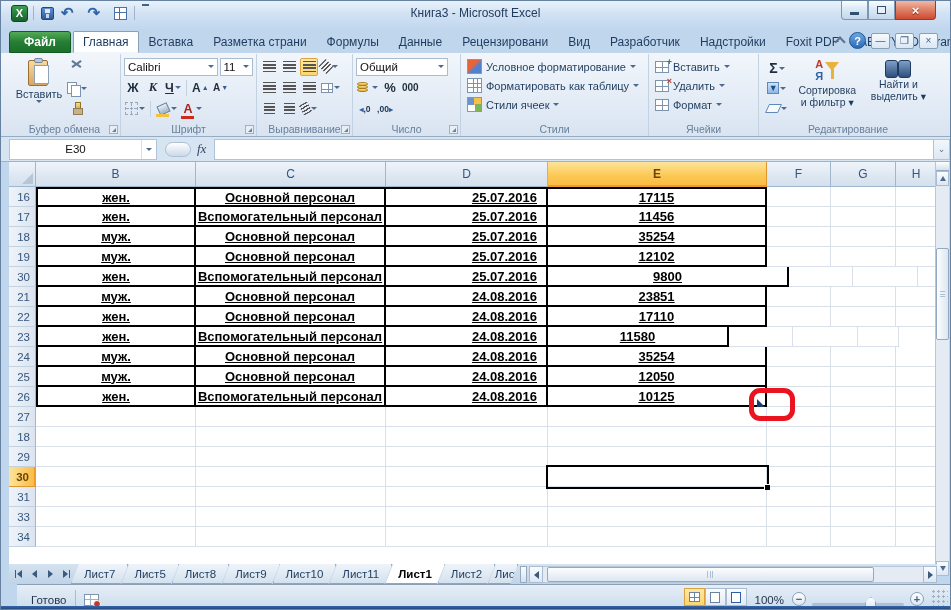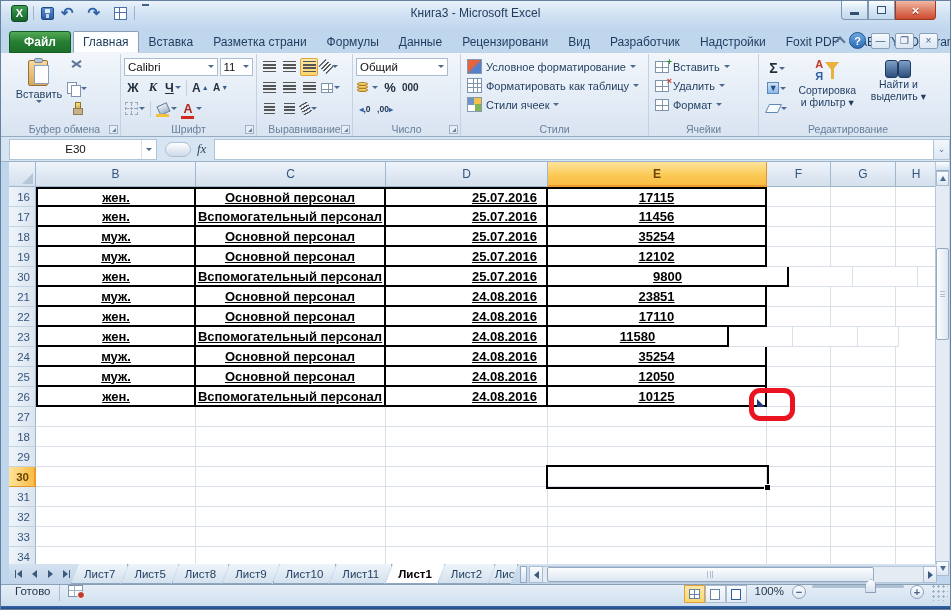"32" div.gr { html: <div> <div>32</div> <div></div> <div></div> <div></div> <div></div> <div></div> <div></div> <div></div> </div> -> none }
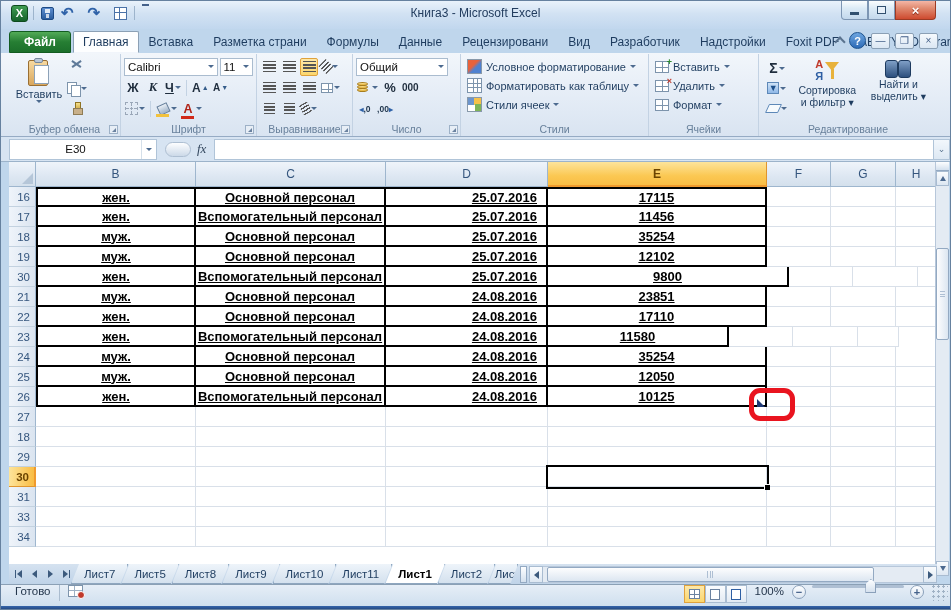"Готово" .statusbar { align-items: flex-start -> flex-end; left: 0 -> 16px }
